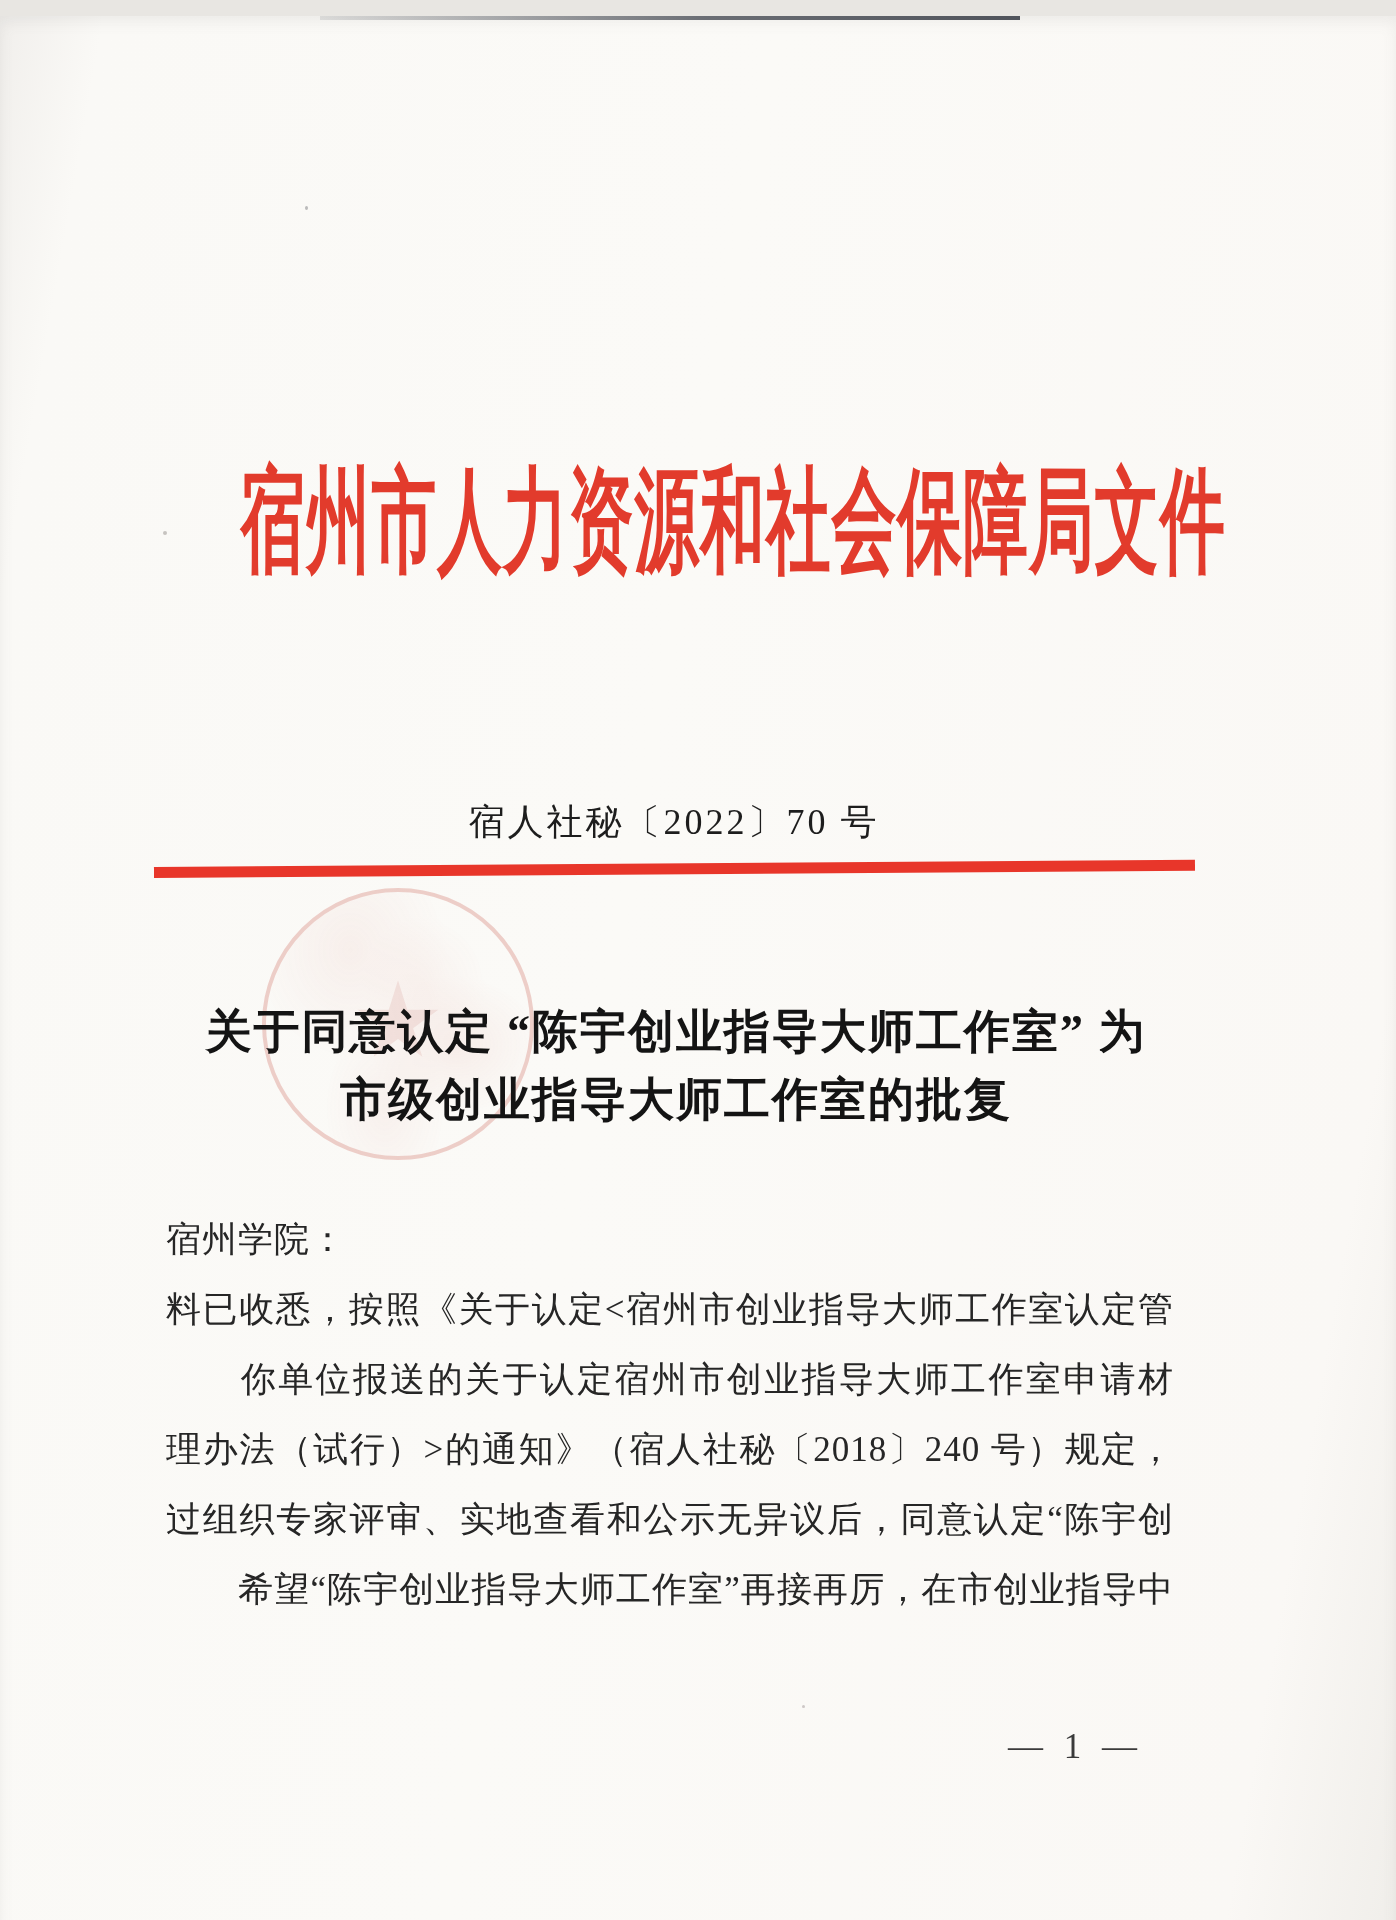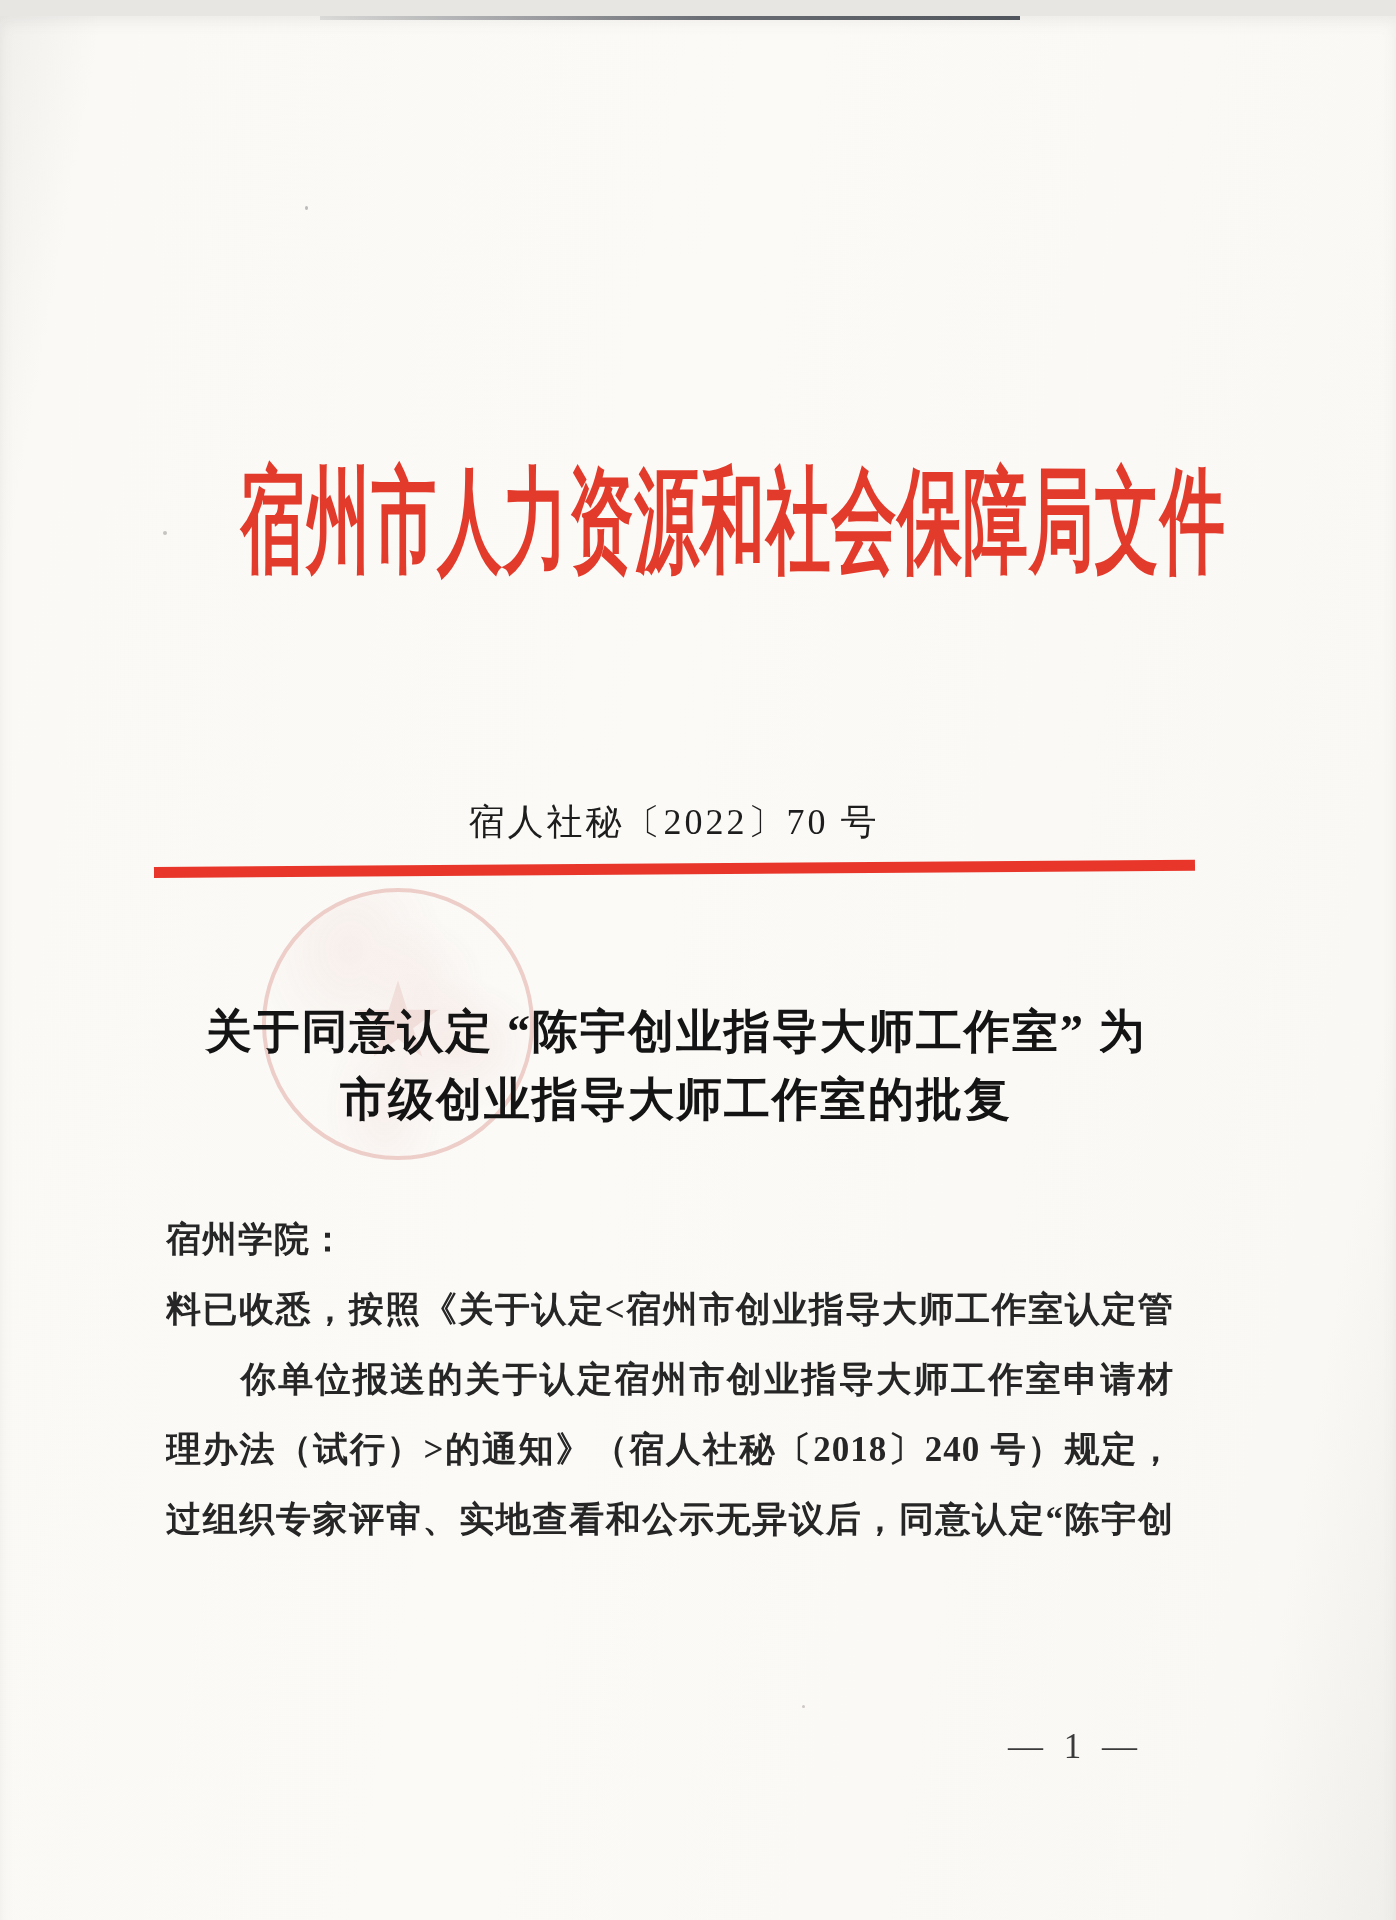"宿州学院：" .body-block { font-weight: bold -> none }
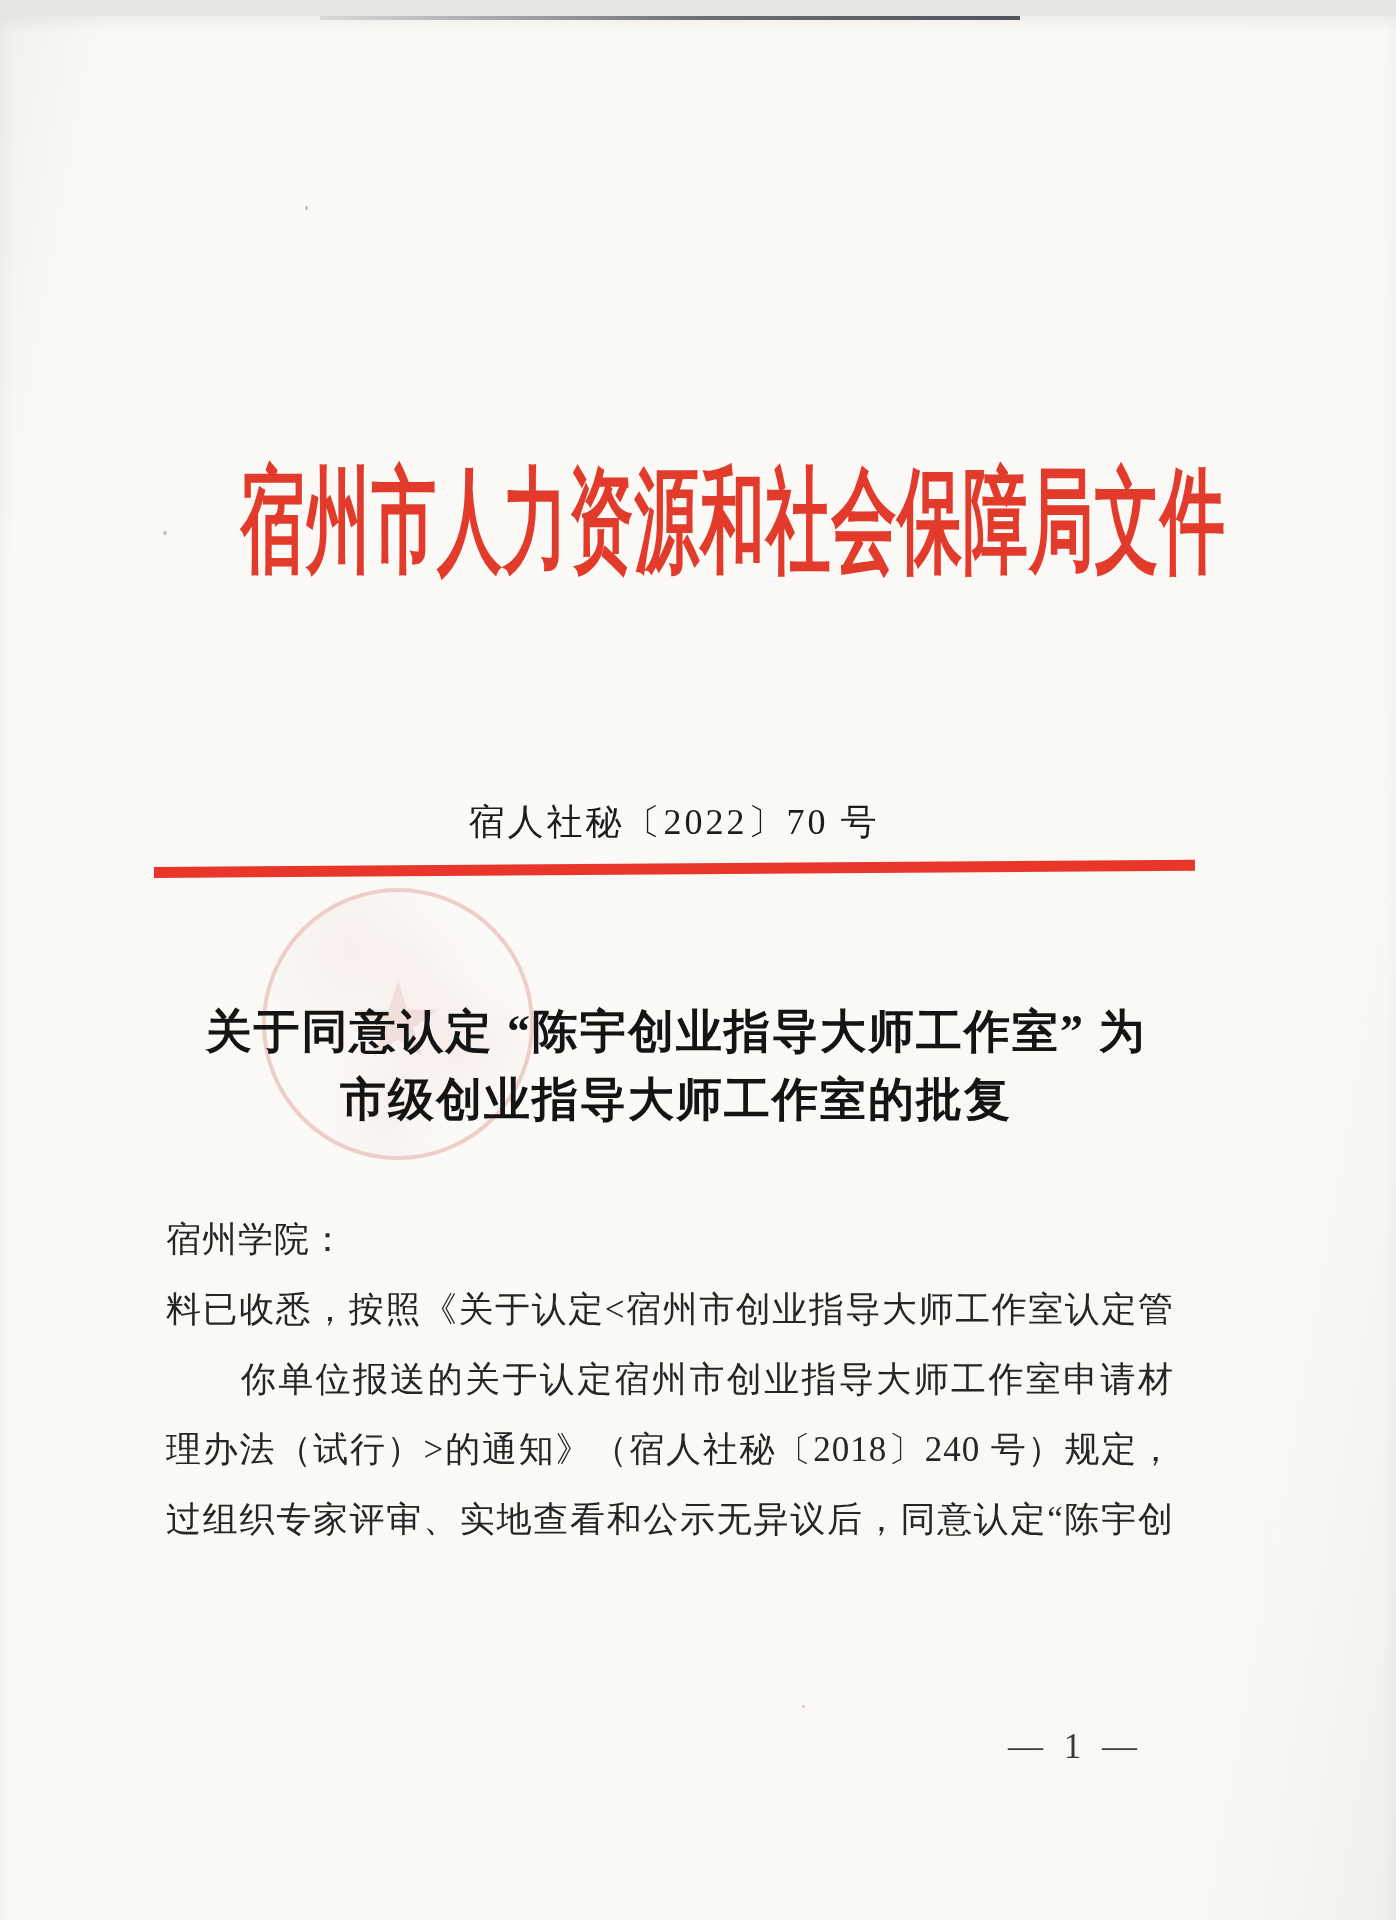"希望“陈宇创业指导大师工作室”再接再厉，在市创业指导中" div.line { html: none -> <div> 希望“陈宇创业指导大师工作室”再接再厉，在市创业指导中</div> }
